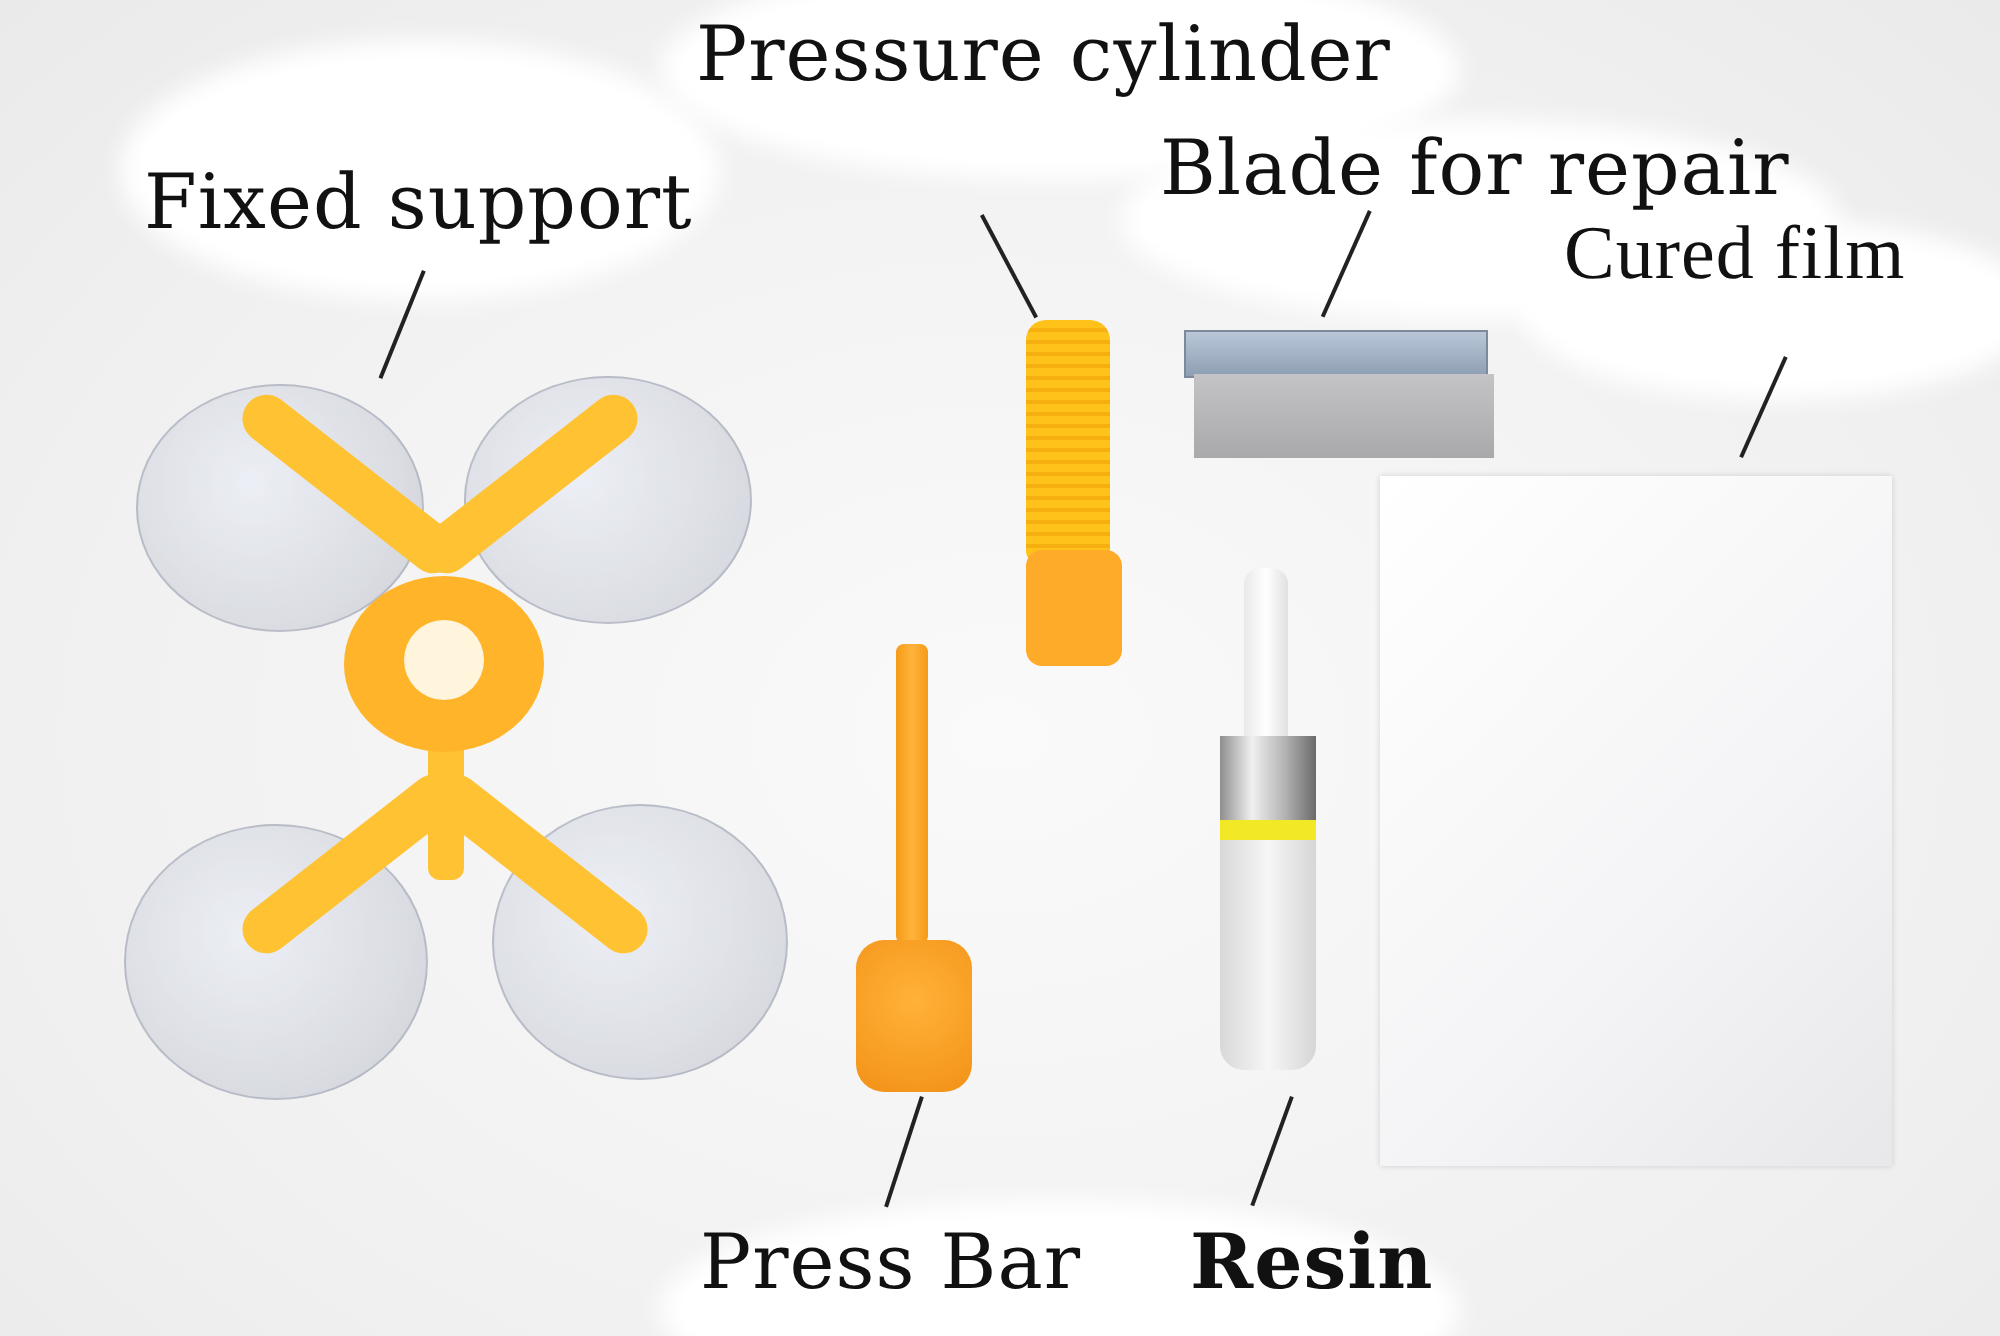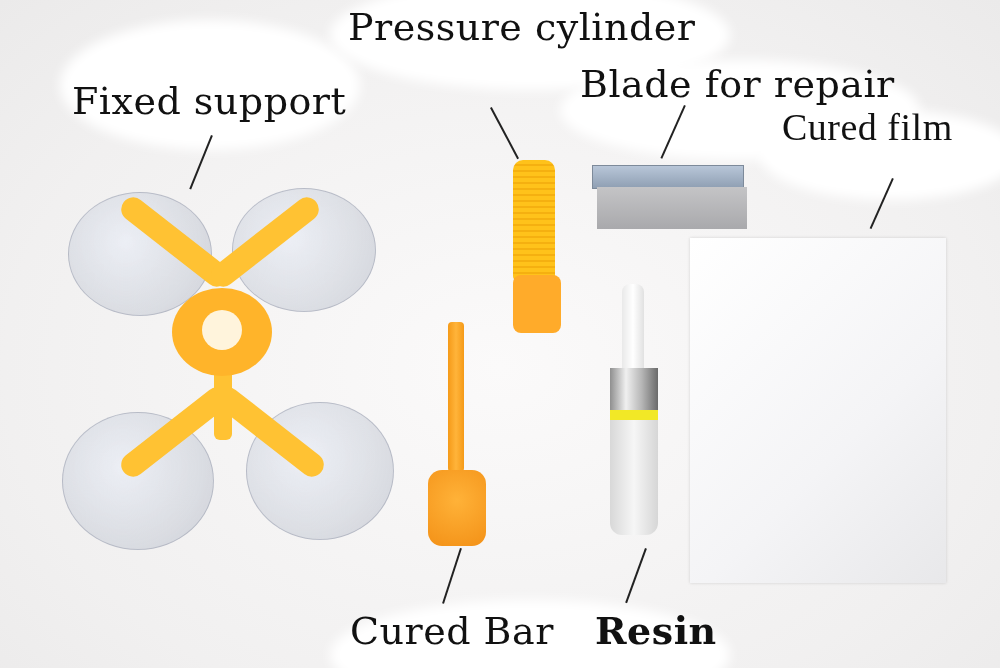"Cured Bar" div.label { text: Cured -> Press }
